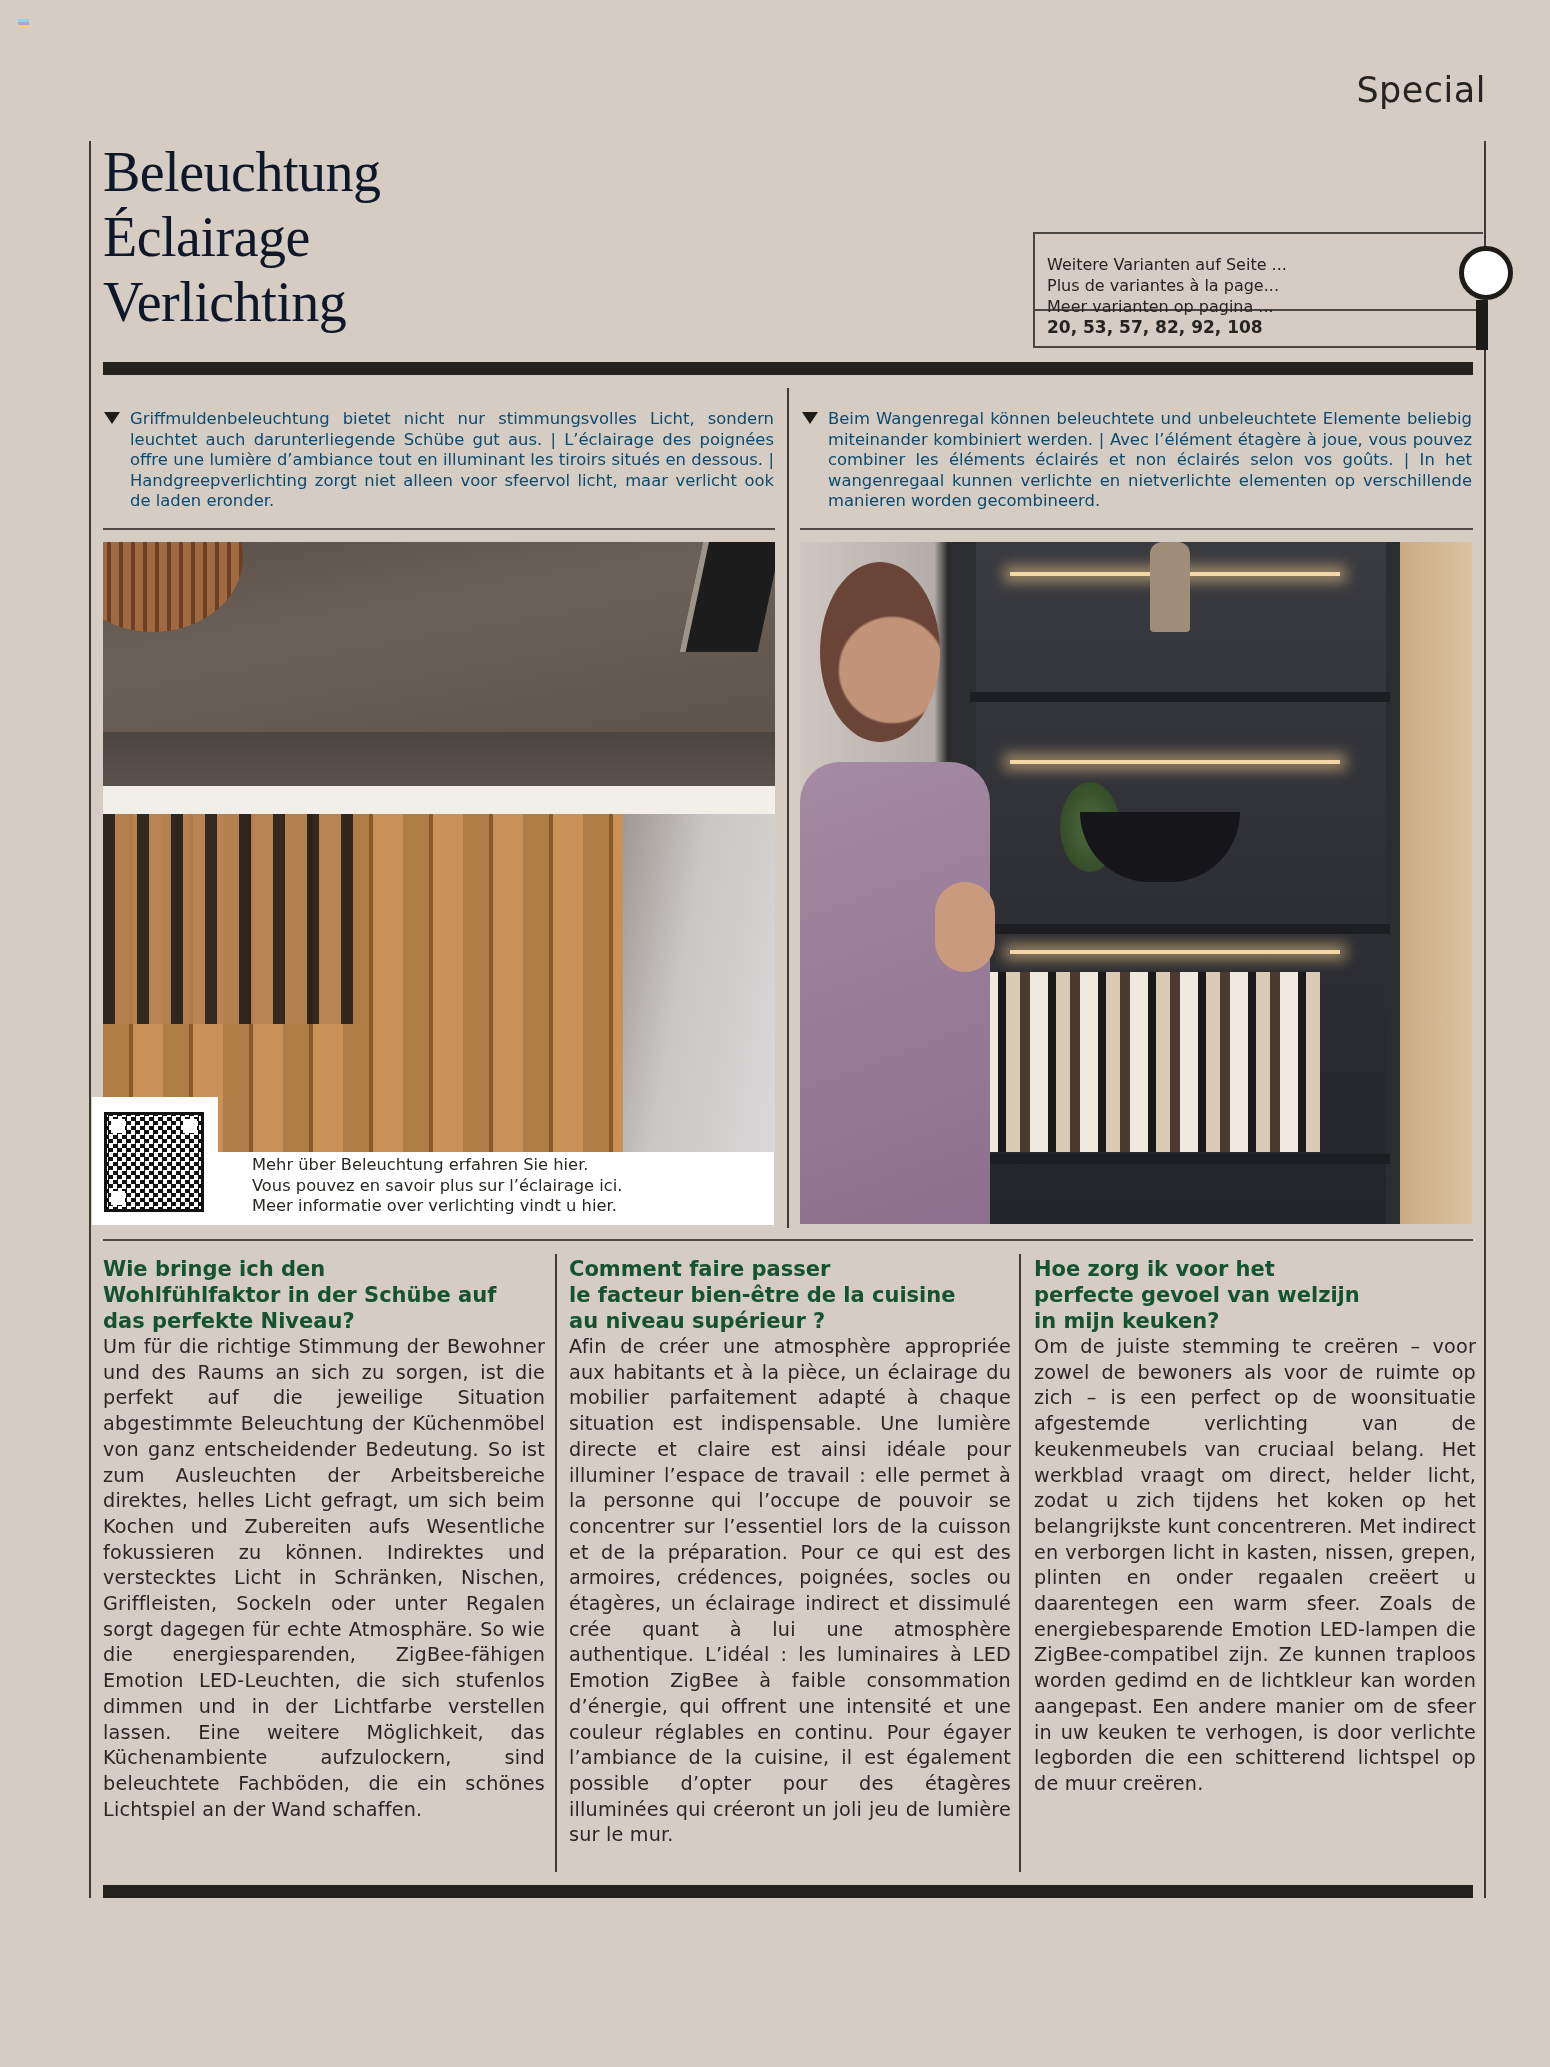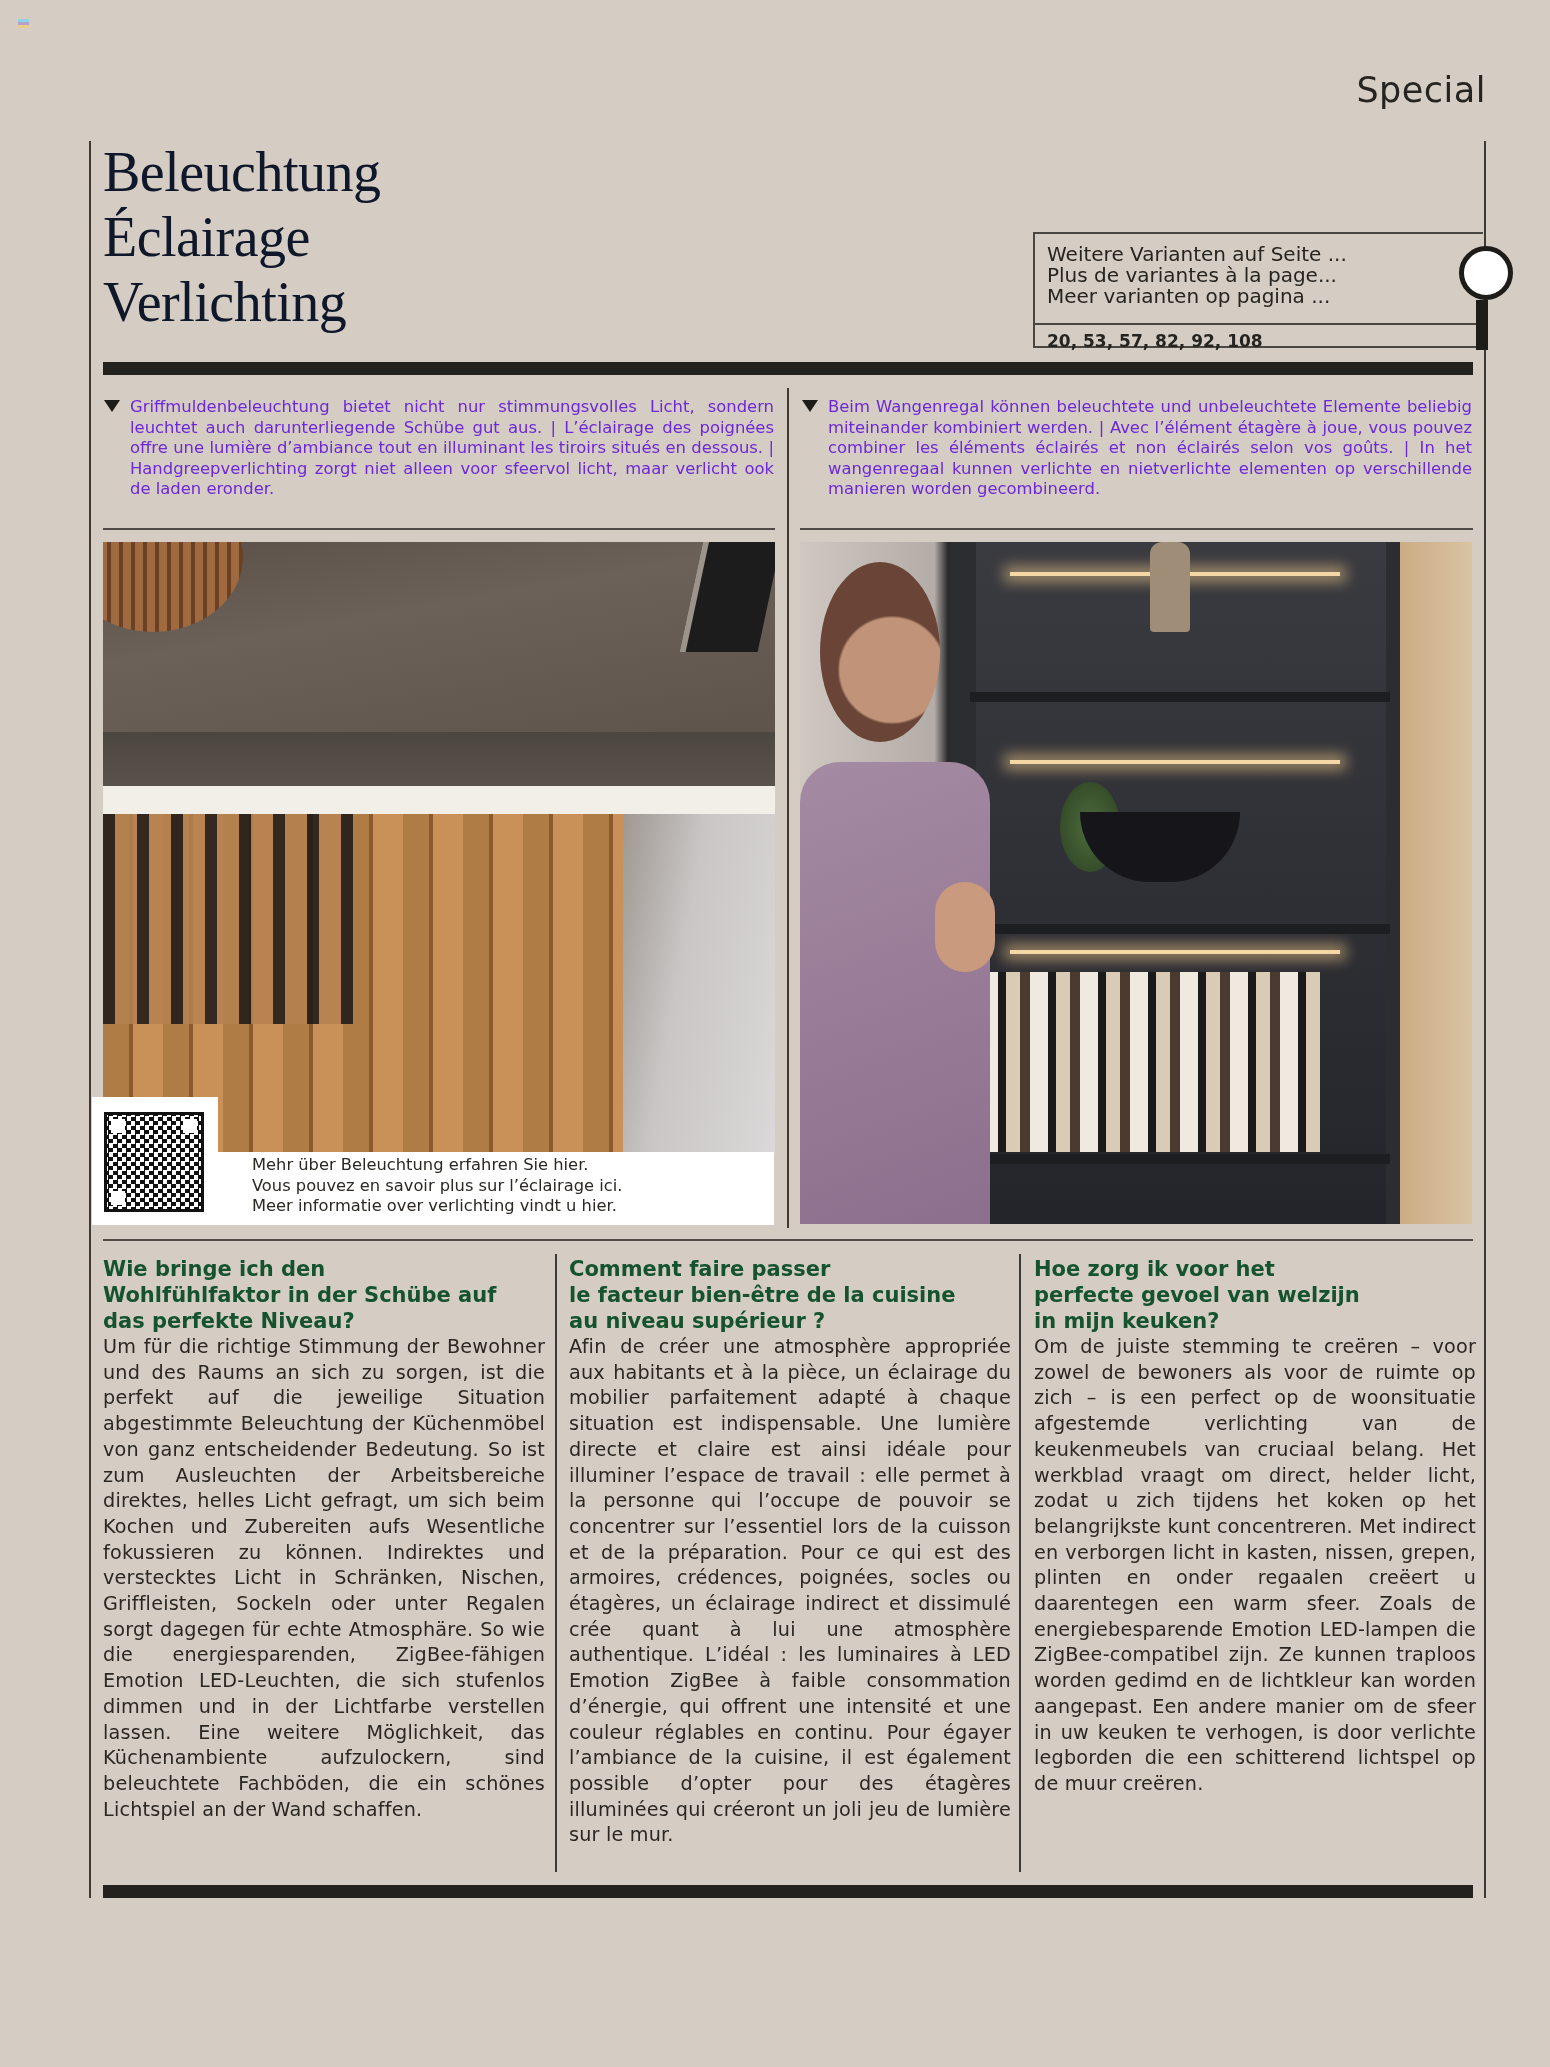"Weitere Varianten auf Seite ..." .variants-text { font-size: 20px -> 16px; height: 91px -> 77px; padding: 10px 0 0 12px -> 20px 0 0 12px }
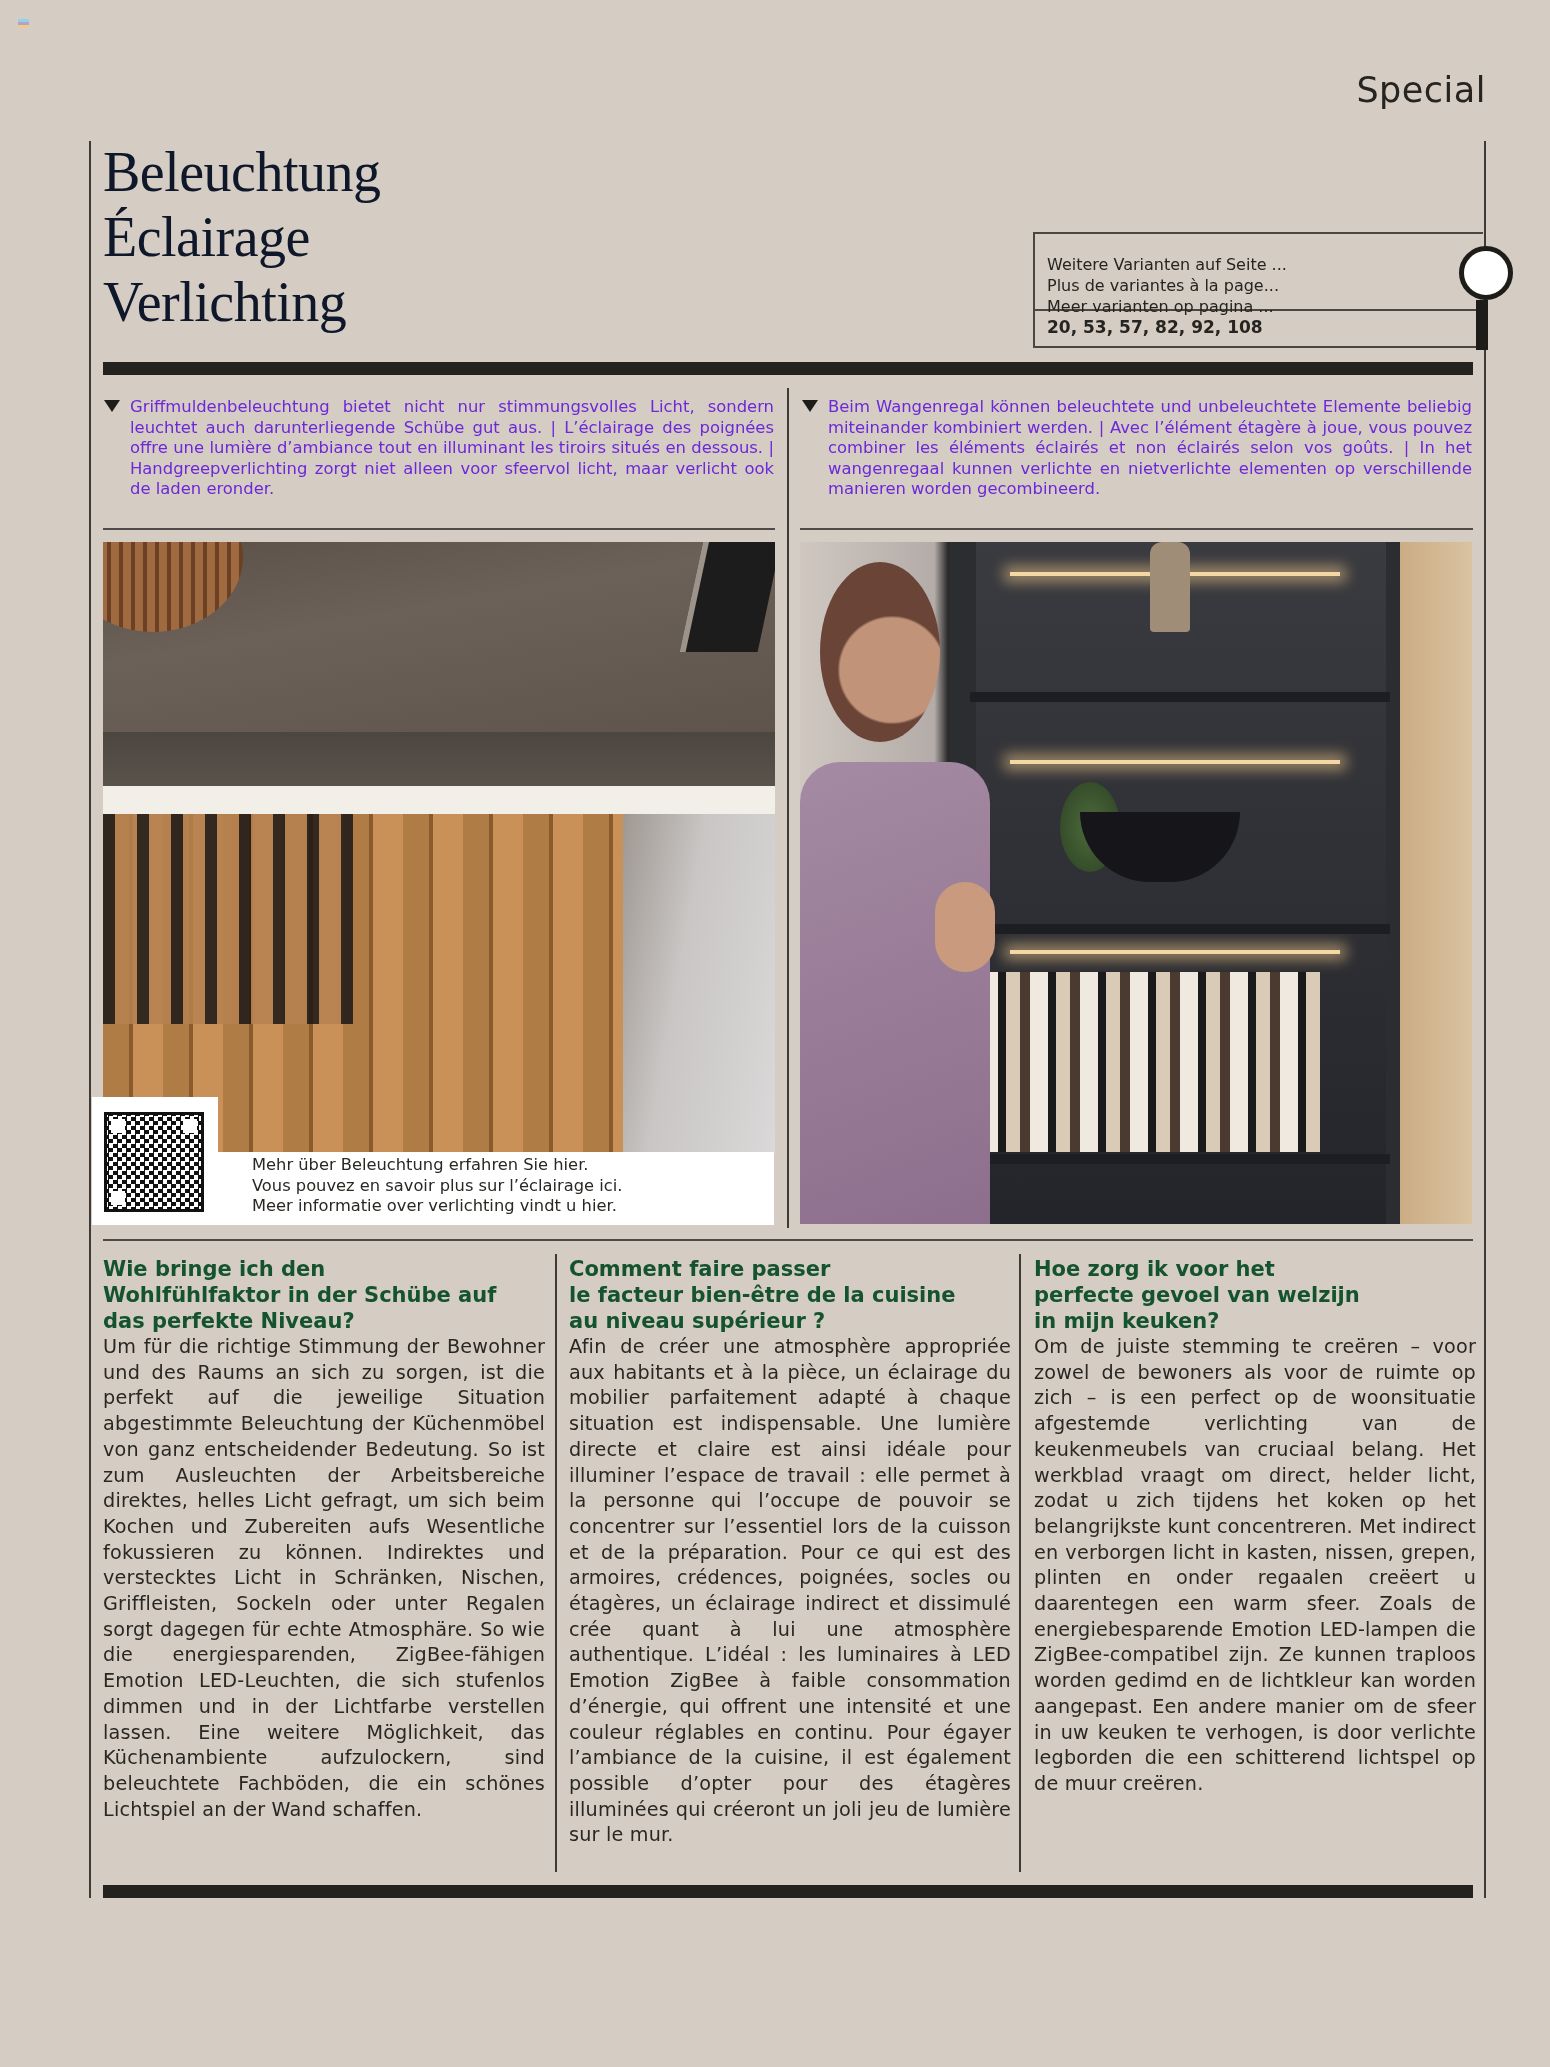"Griffmuldenbeleuchtung bietet nicht nur" .caption { color: #6d28d9 -> #0c4a6e; margin-top: none -> 12px }
